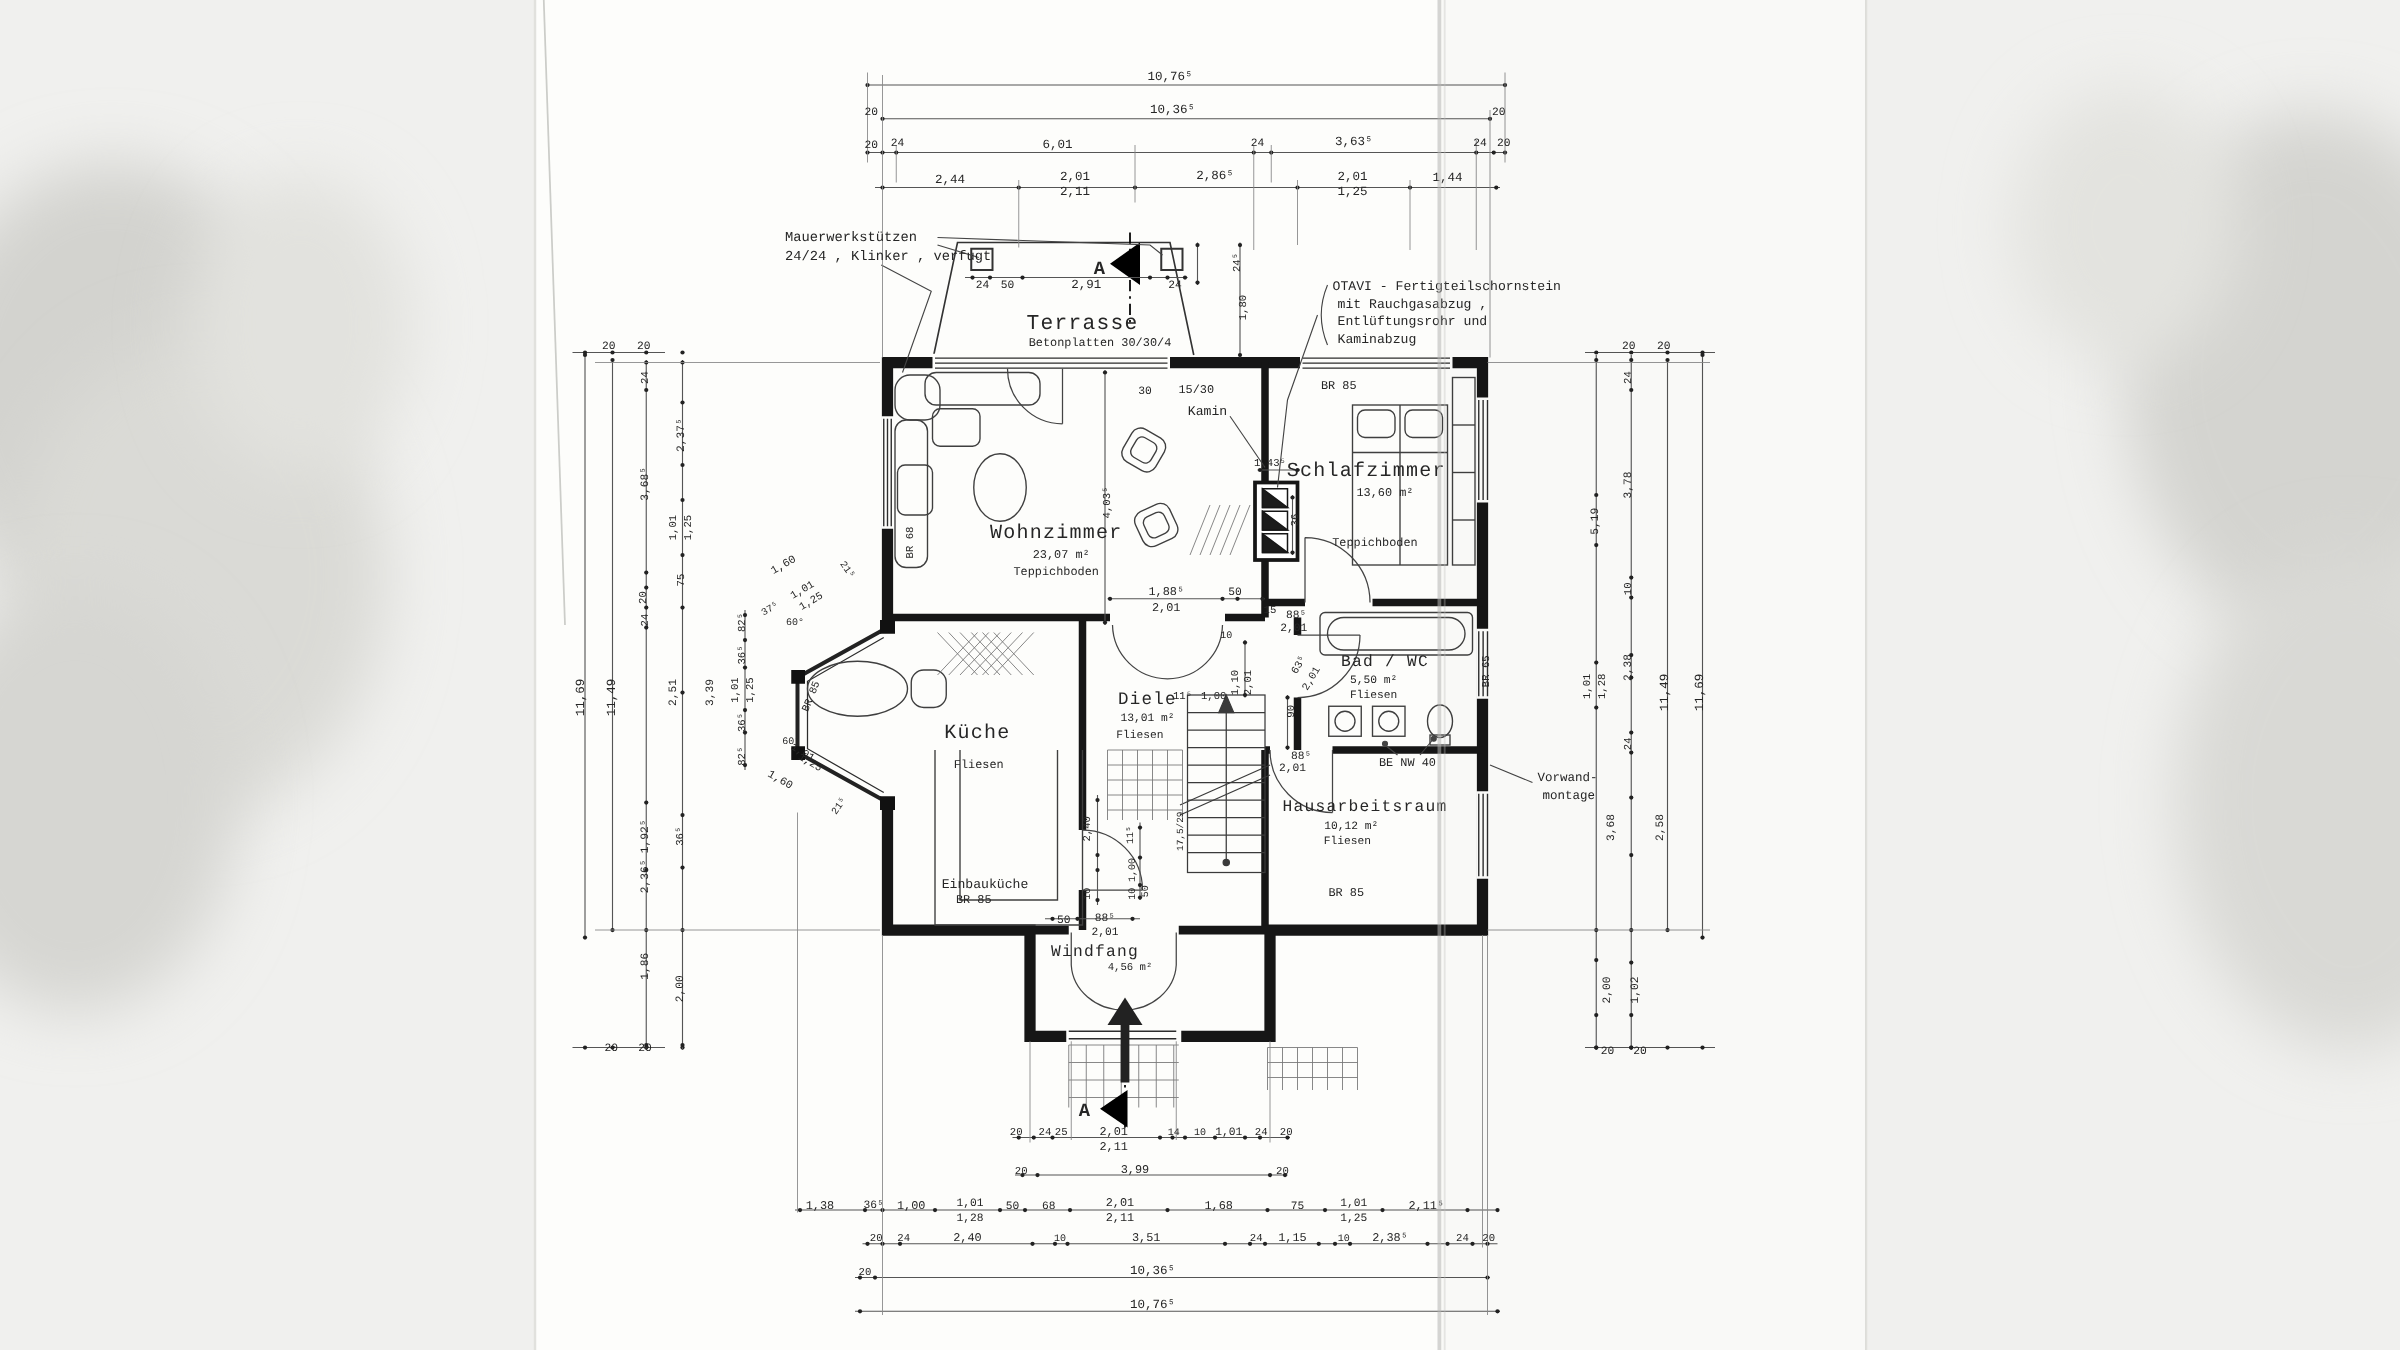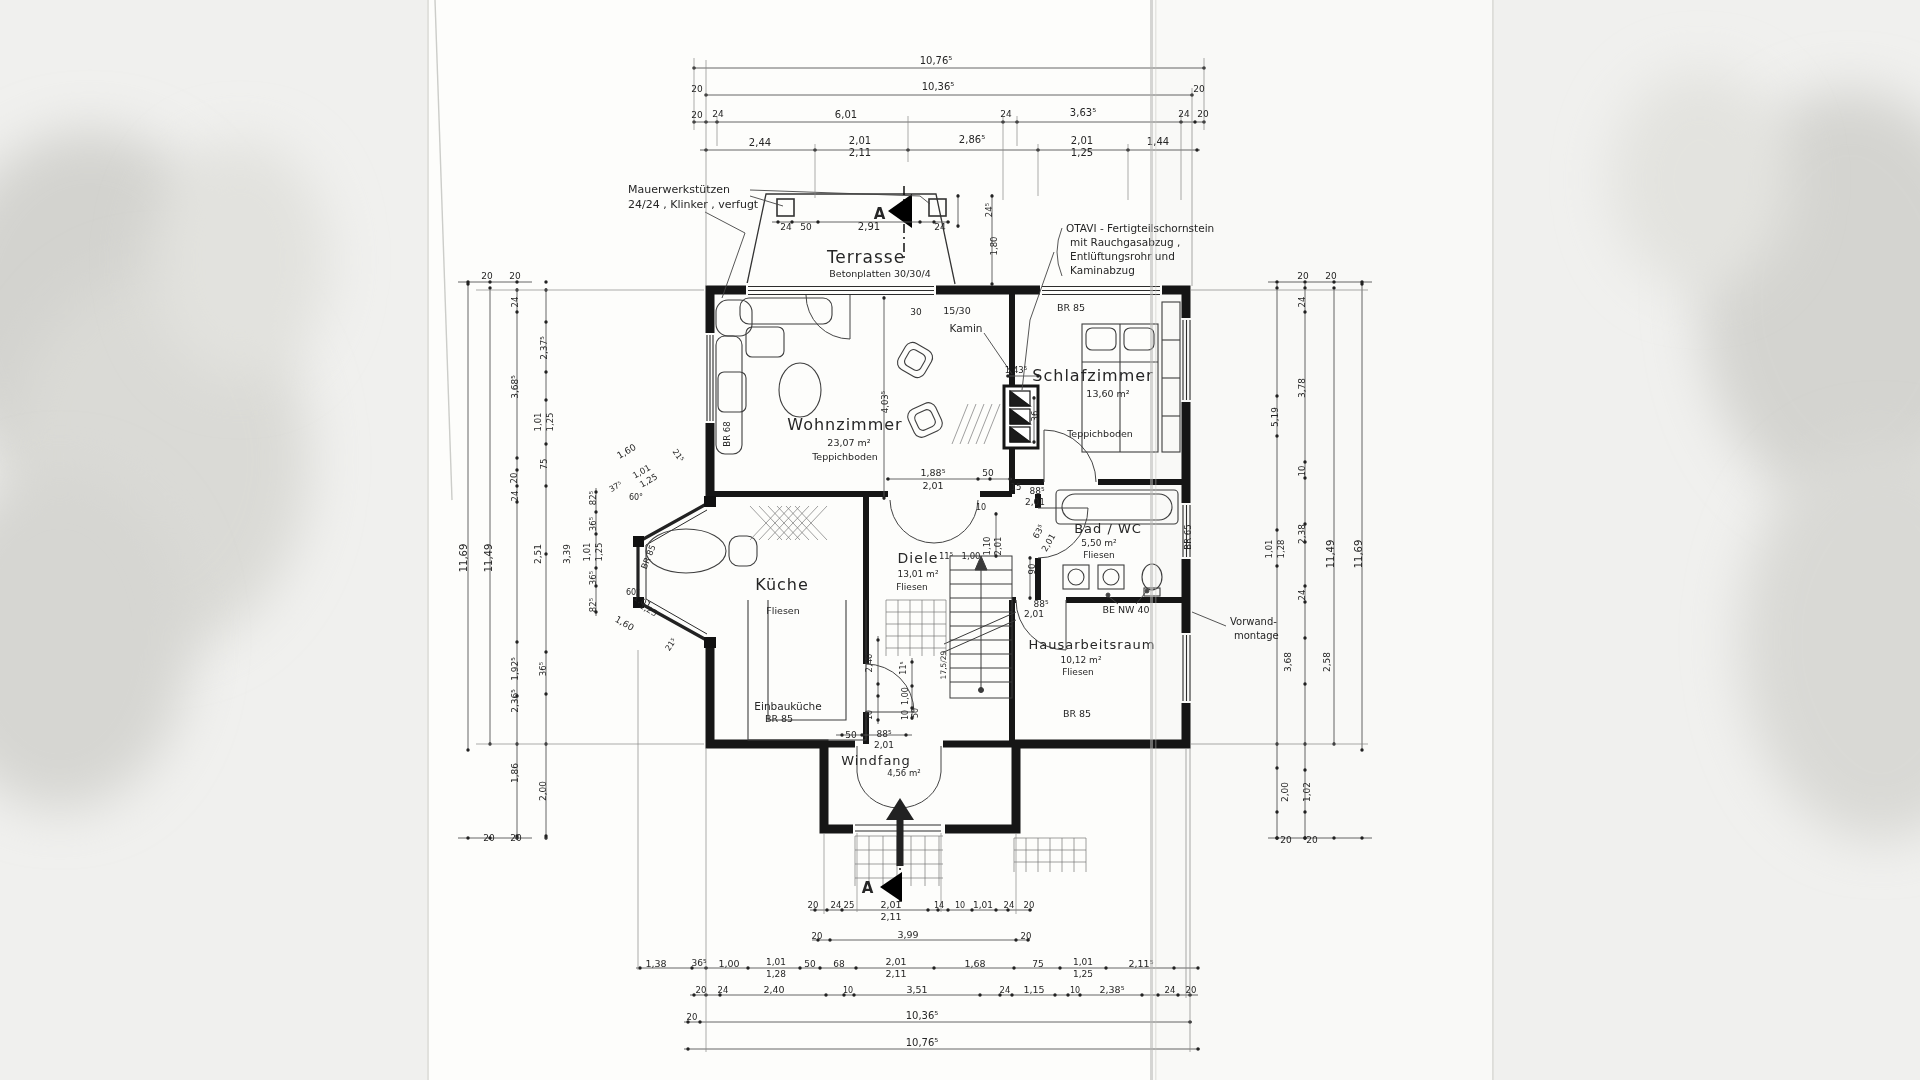"10,76⁵" #stage { font-family: none -> Liberation Mono, monospace }
